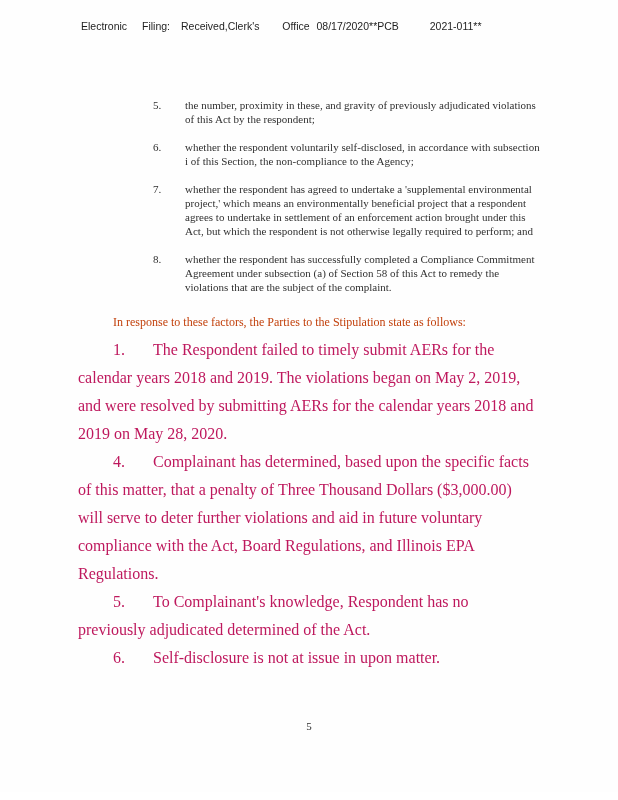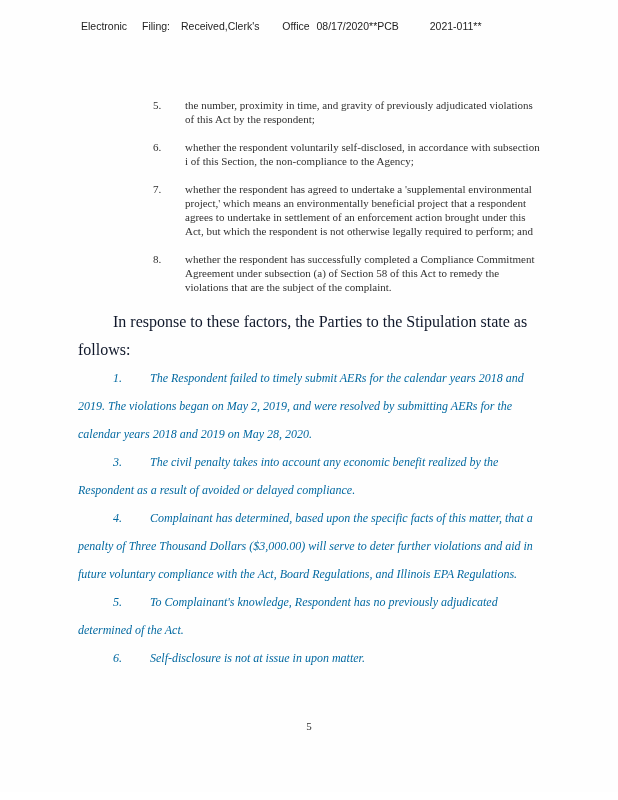"the number, proximity in time," span.factor-text { text: time -> these }
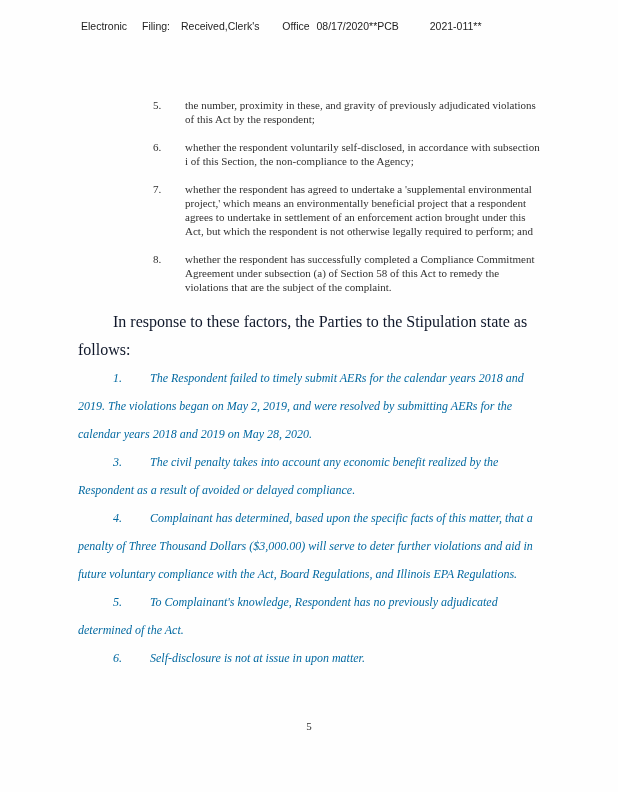"In response to these factors," .intro { color: #0f172a -> #c2410c; font-size: 16px -> 12px }
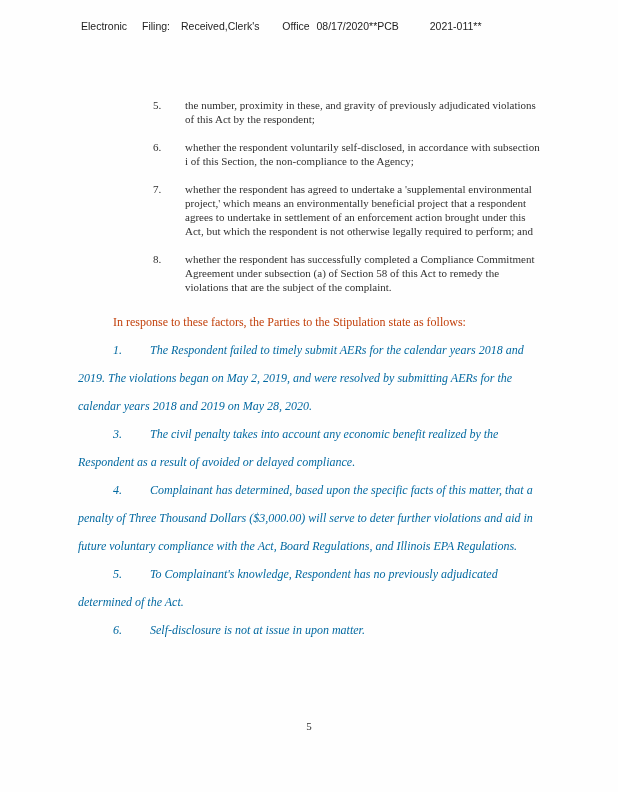"1. The Respondent failed to" .para { color: #0369a1 -> #be185d; font-size: 12px -> 16px; font-style: italic -> none }
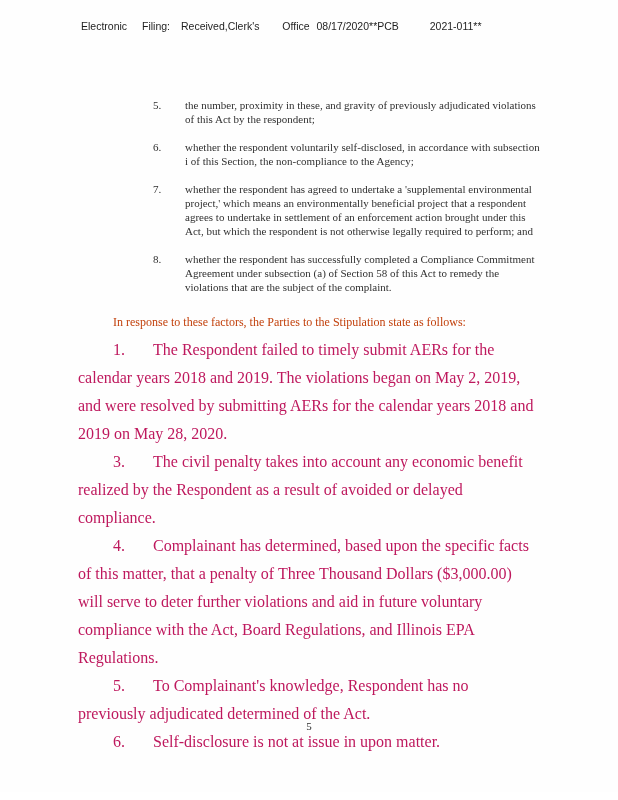"3. The civil penalty takes" p.para { html: <p><span>3.</span><span></span><span>The civil penalty takes into account any economic benefit realized by the Respondent as a result of avoided or delayed compliance.</span></p> -> none }
